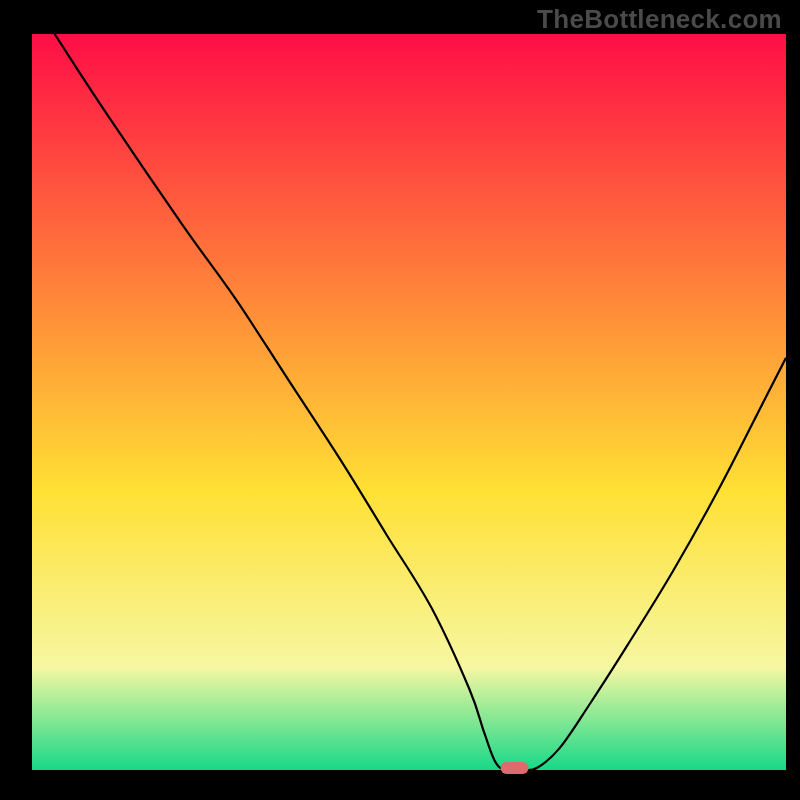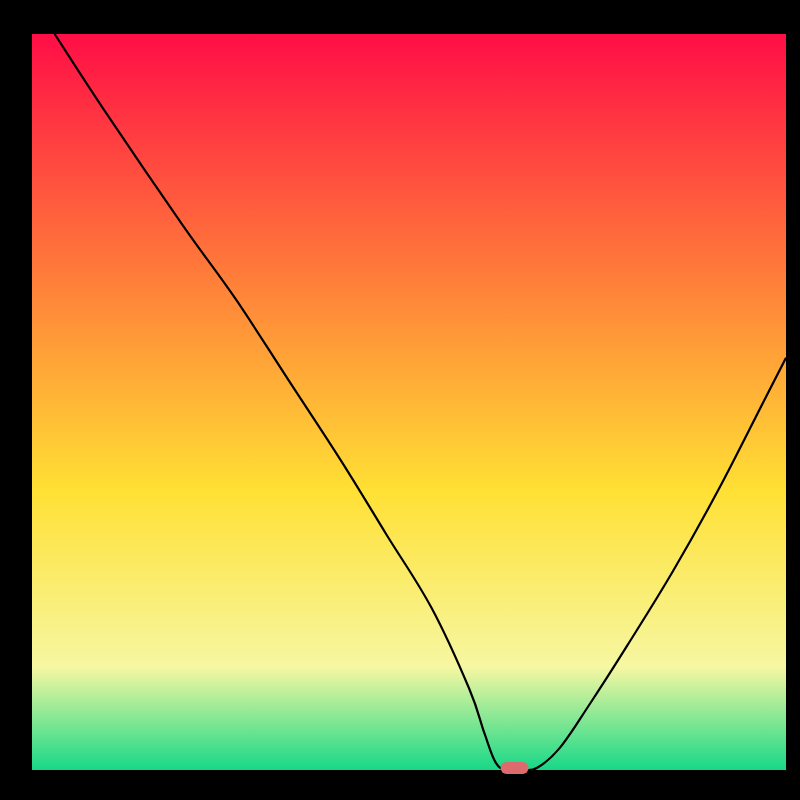"TheBottleneck.com" div.watermark { html: none -> <div>TheBottleneck.com</div> }
